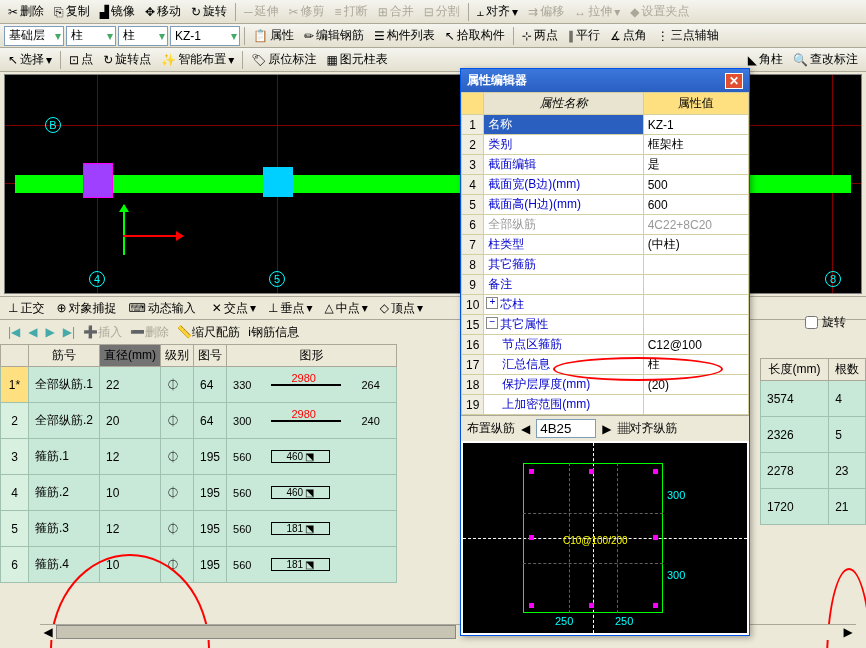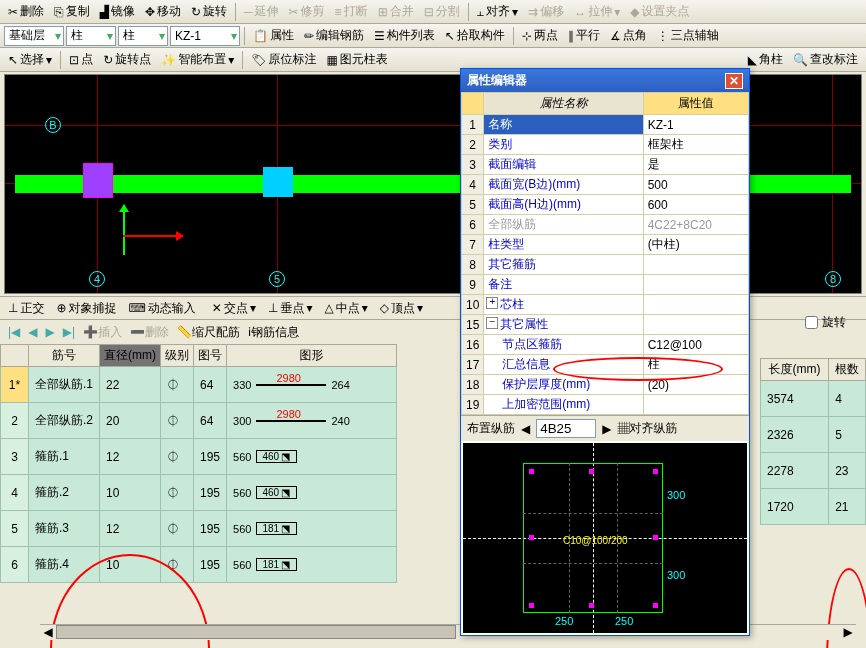"330" .shape-cell { gap: 5px -> 20px }
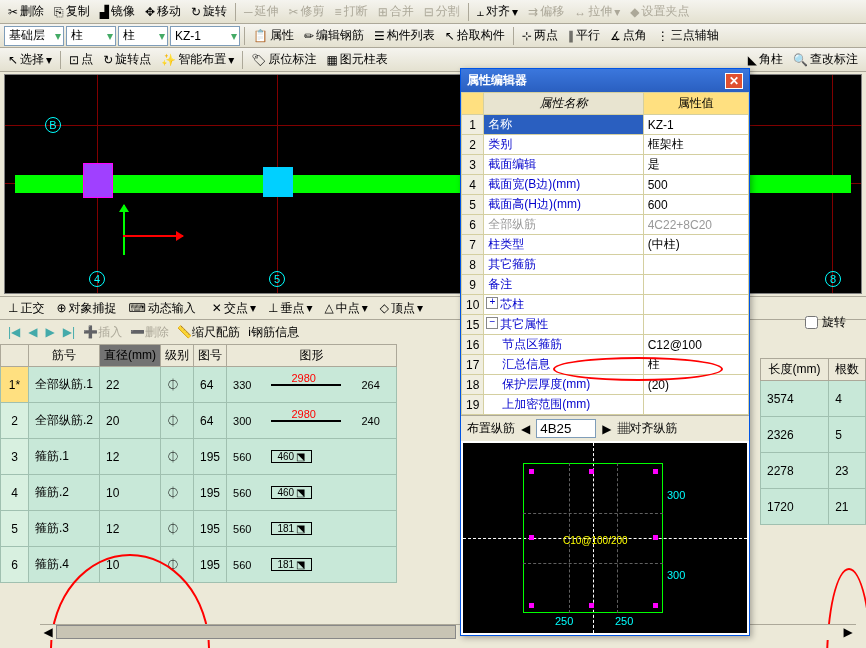"460" .shape-box { padding: 0 5px -> 0 14px }
